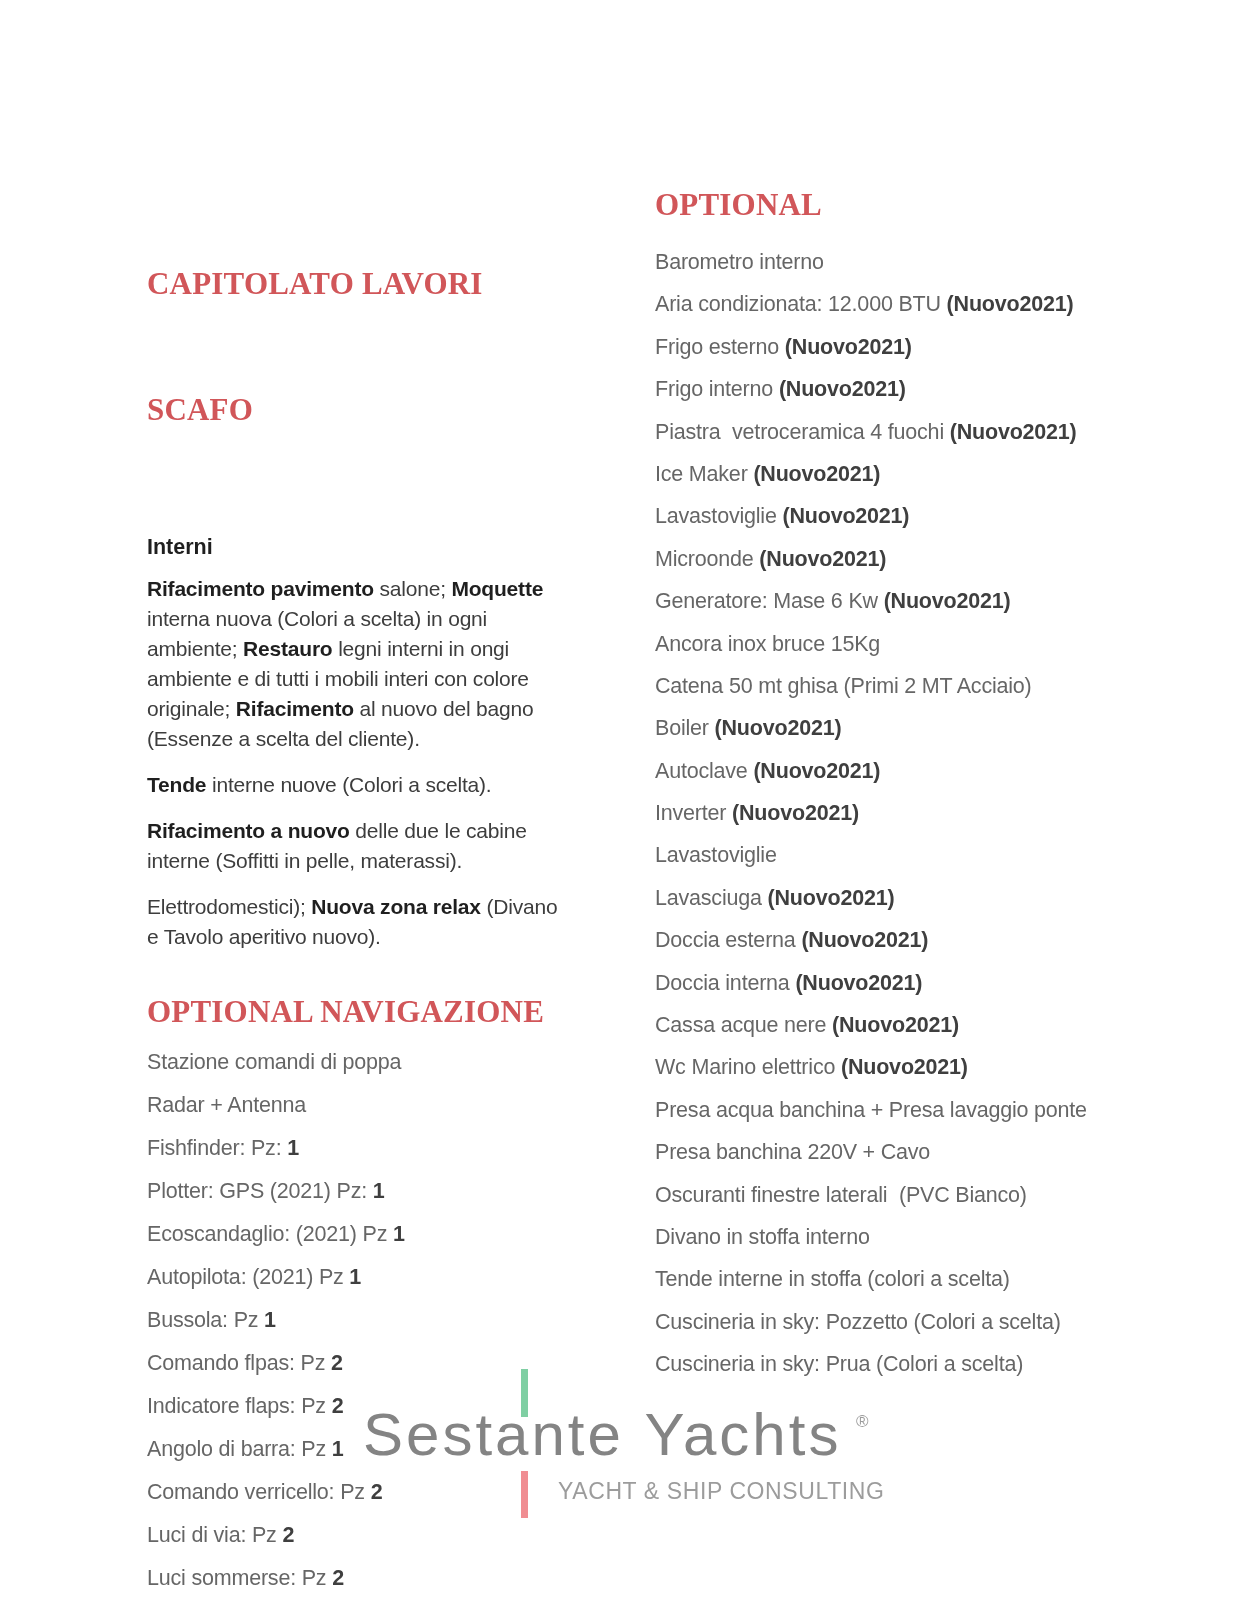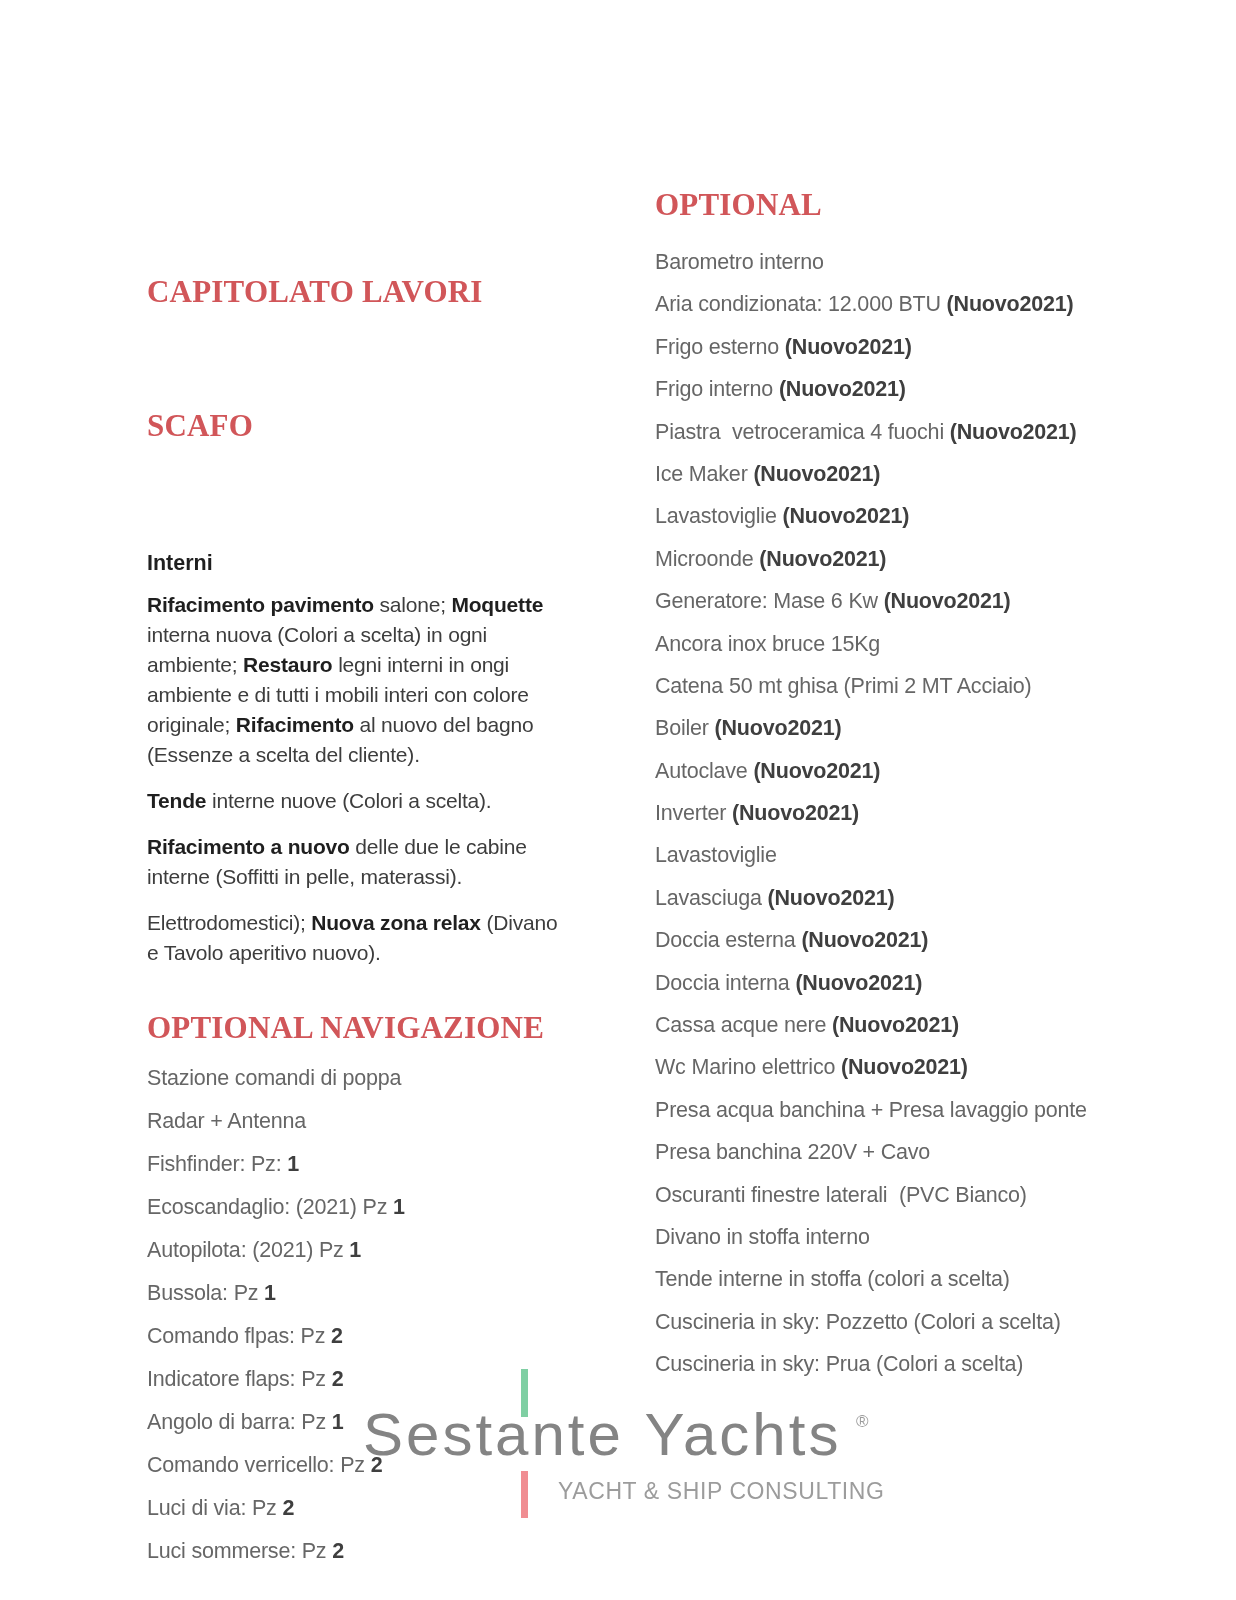"CAPITOLATO LAVORI" .hline { margin-top: 8px -> none }
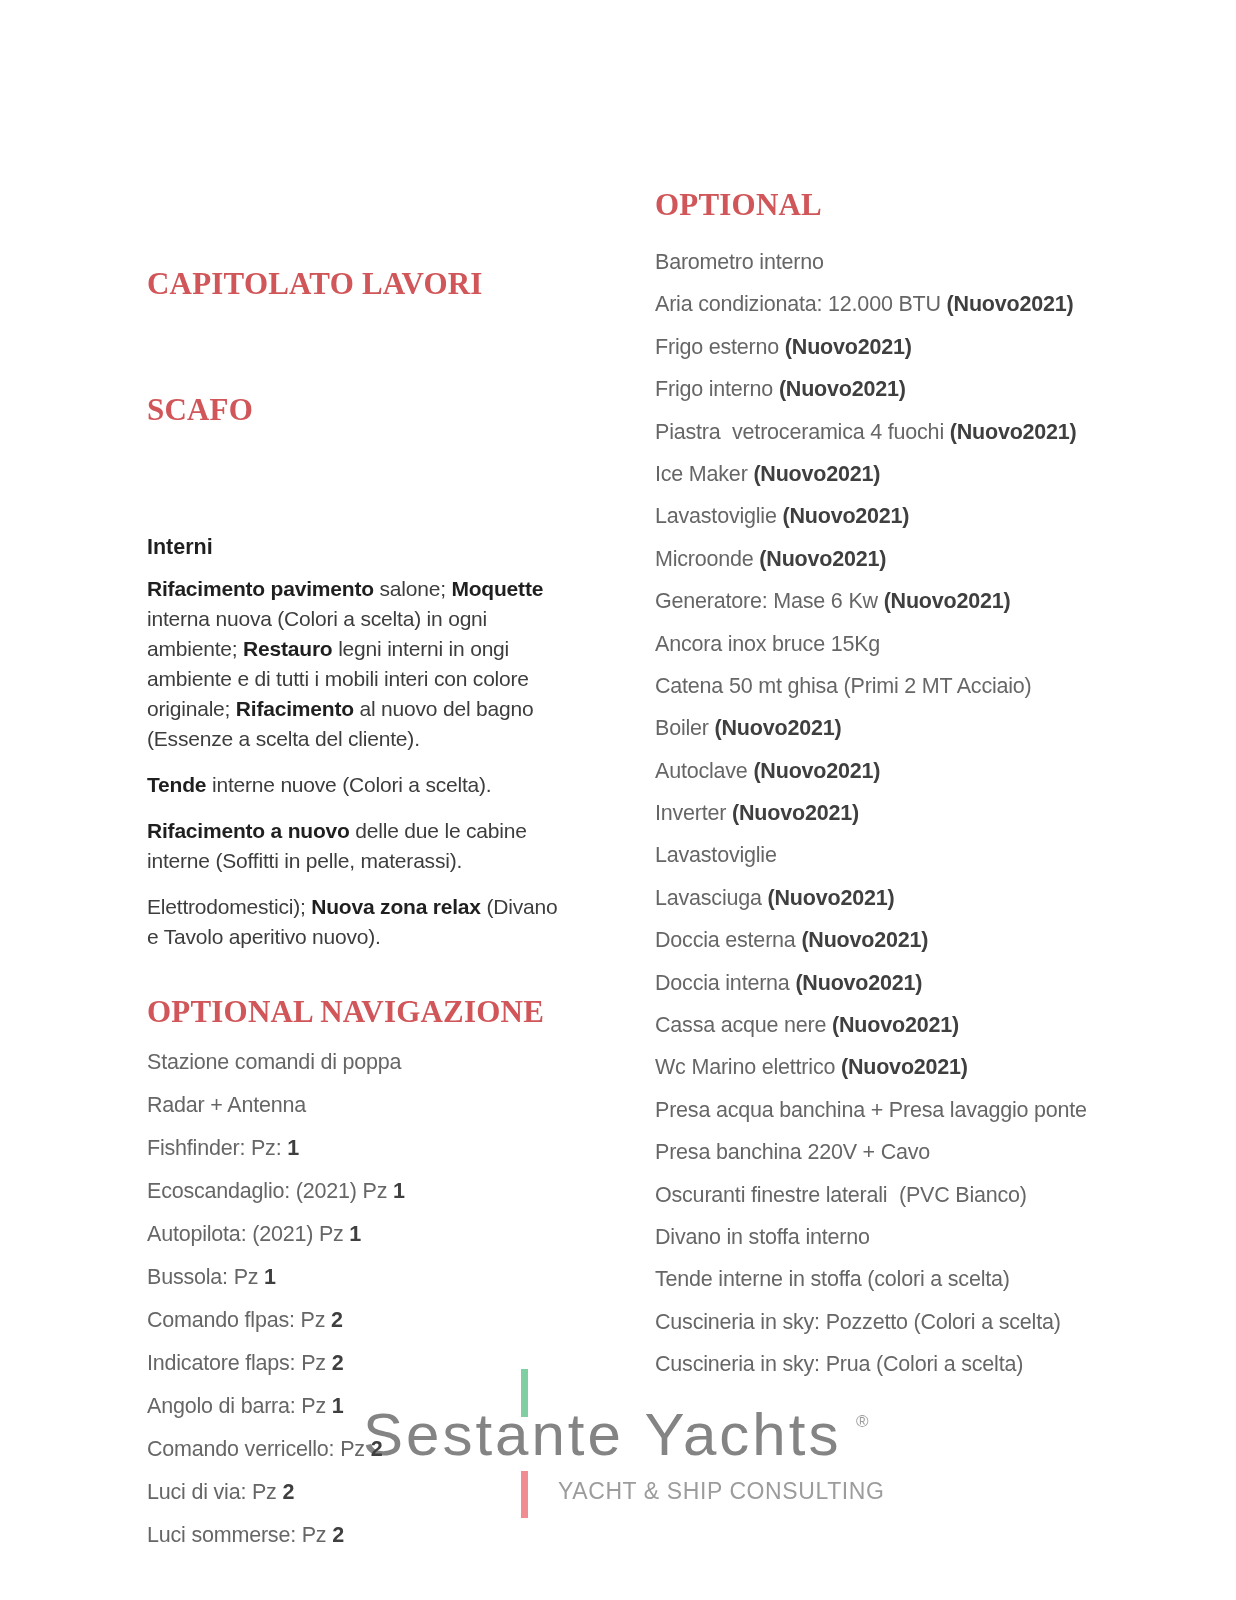"Plotter: GPS (2021) Pz: 1" li { html: none -> <li><span>Plotter: GPS (2021) Pz: </span><b>1</b></li> }
